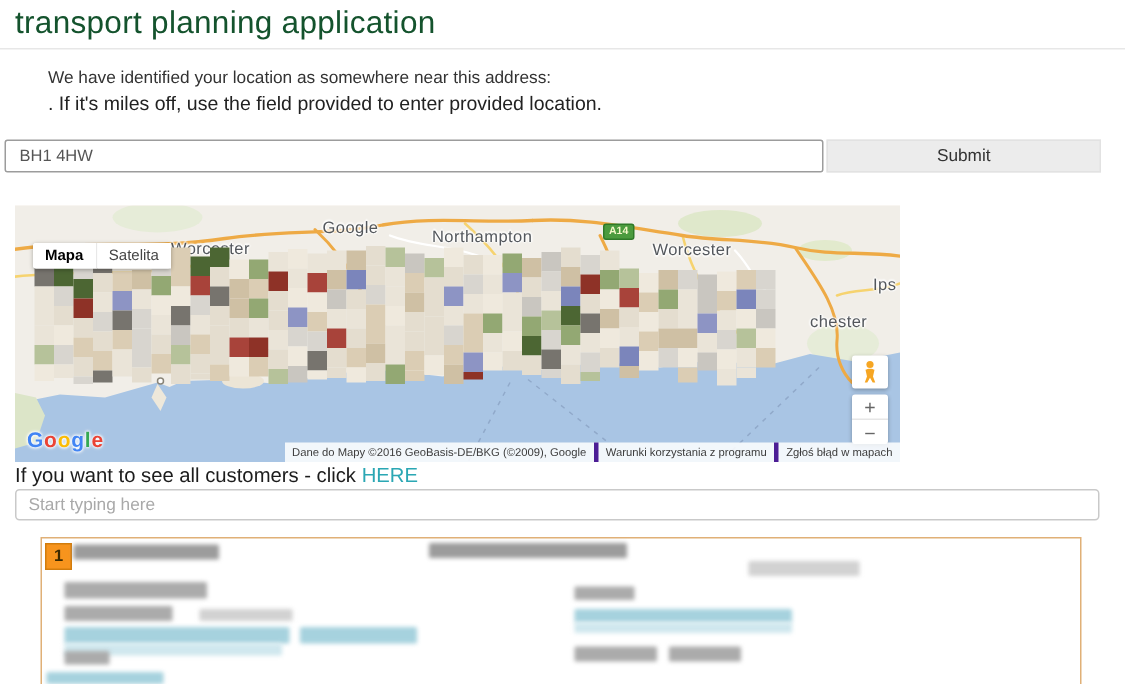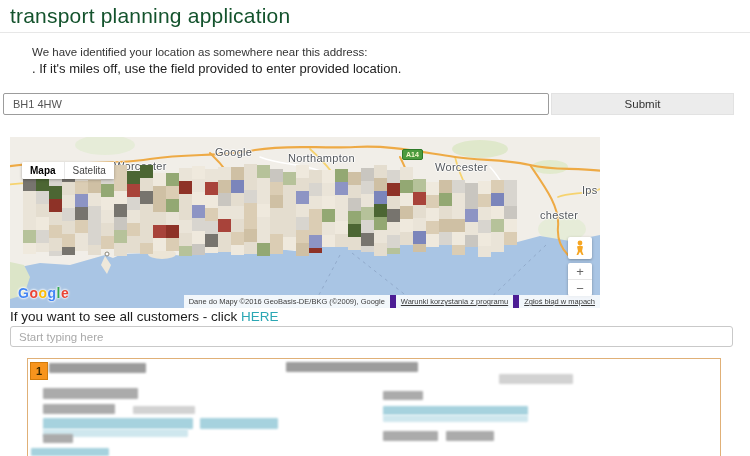"Warunki korzystania z programu" .attribution .seg + .seg { border-left: 6px solid #4c1d95 -> 3px solid #4c1d95; text-decoration: underline -> none }
